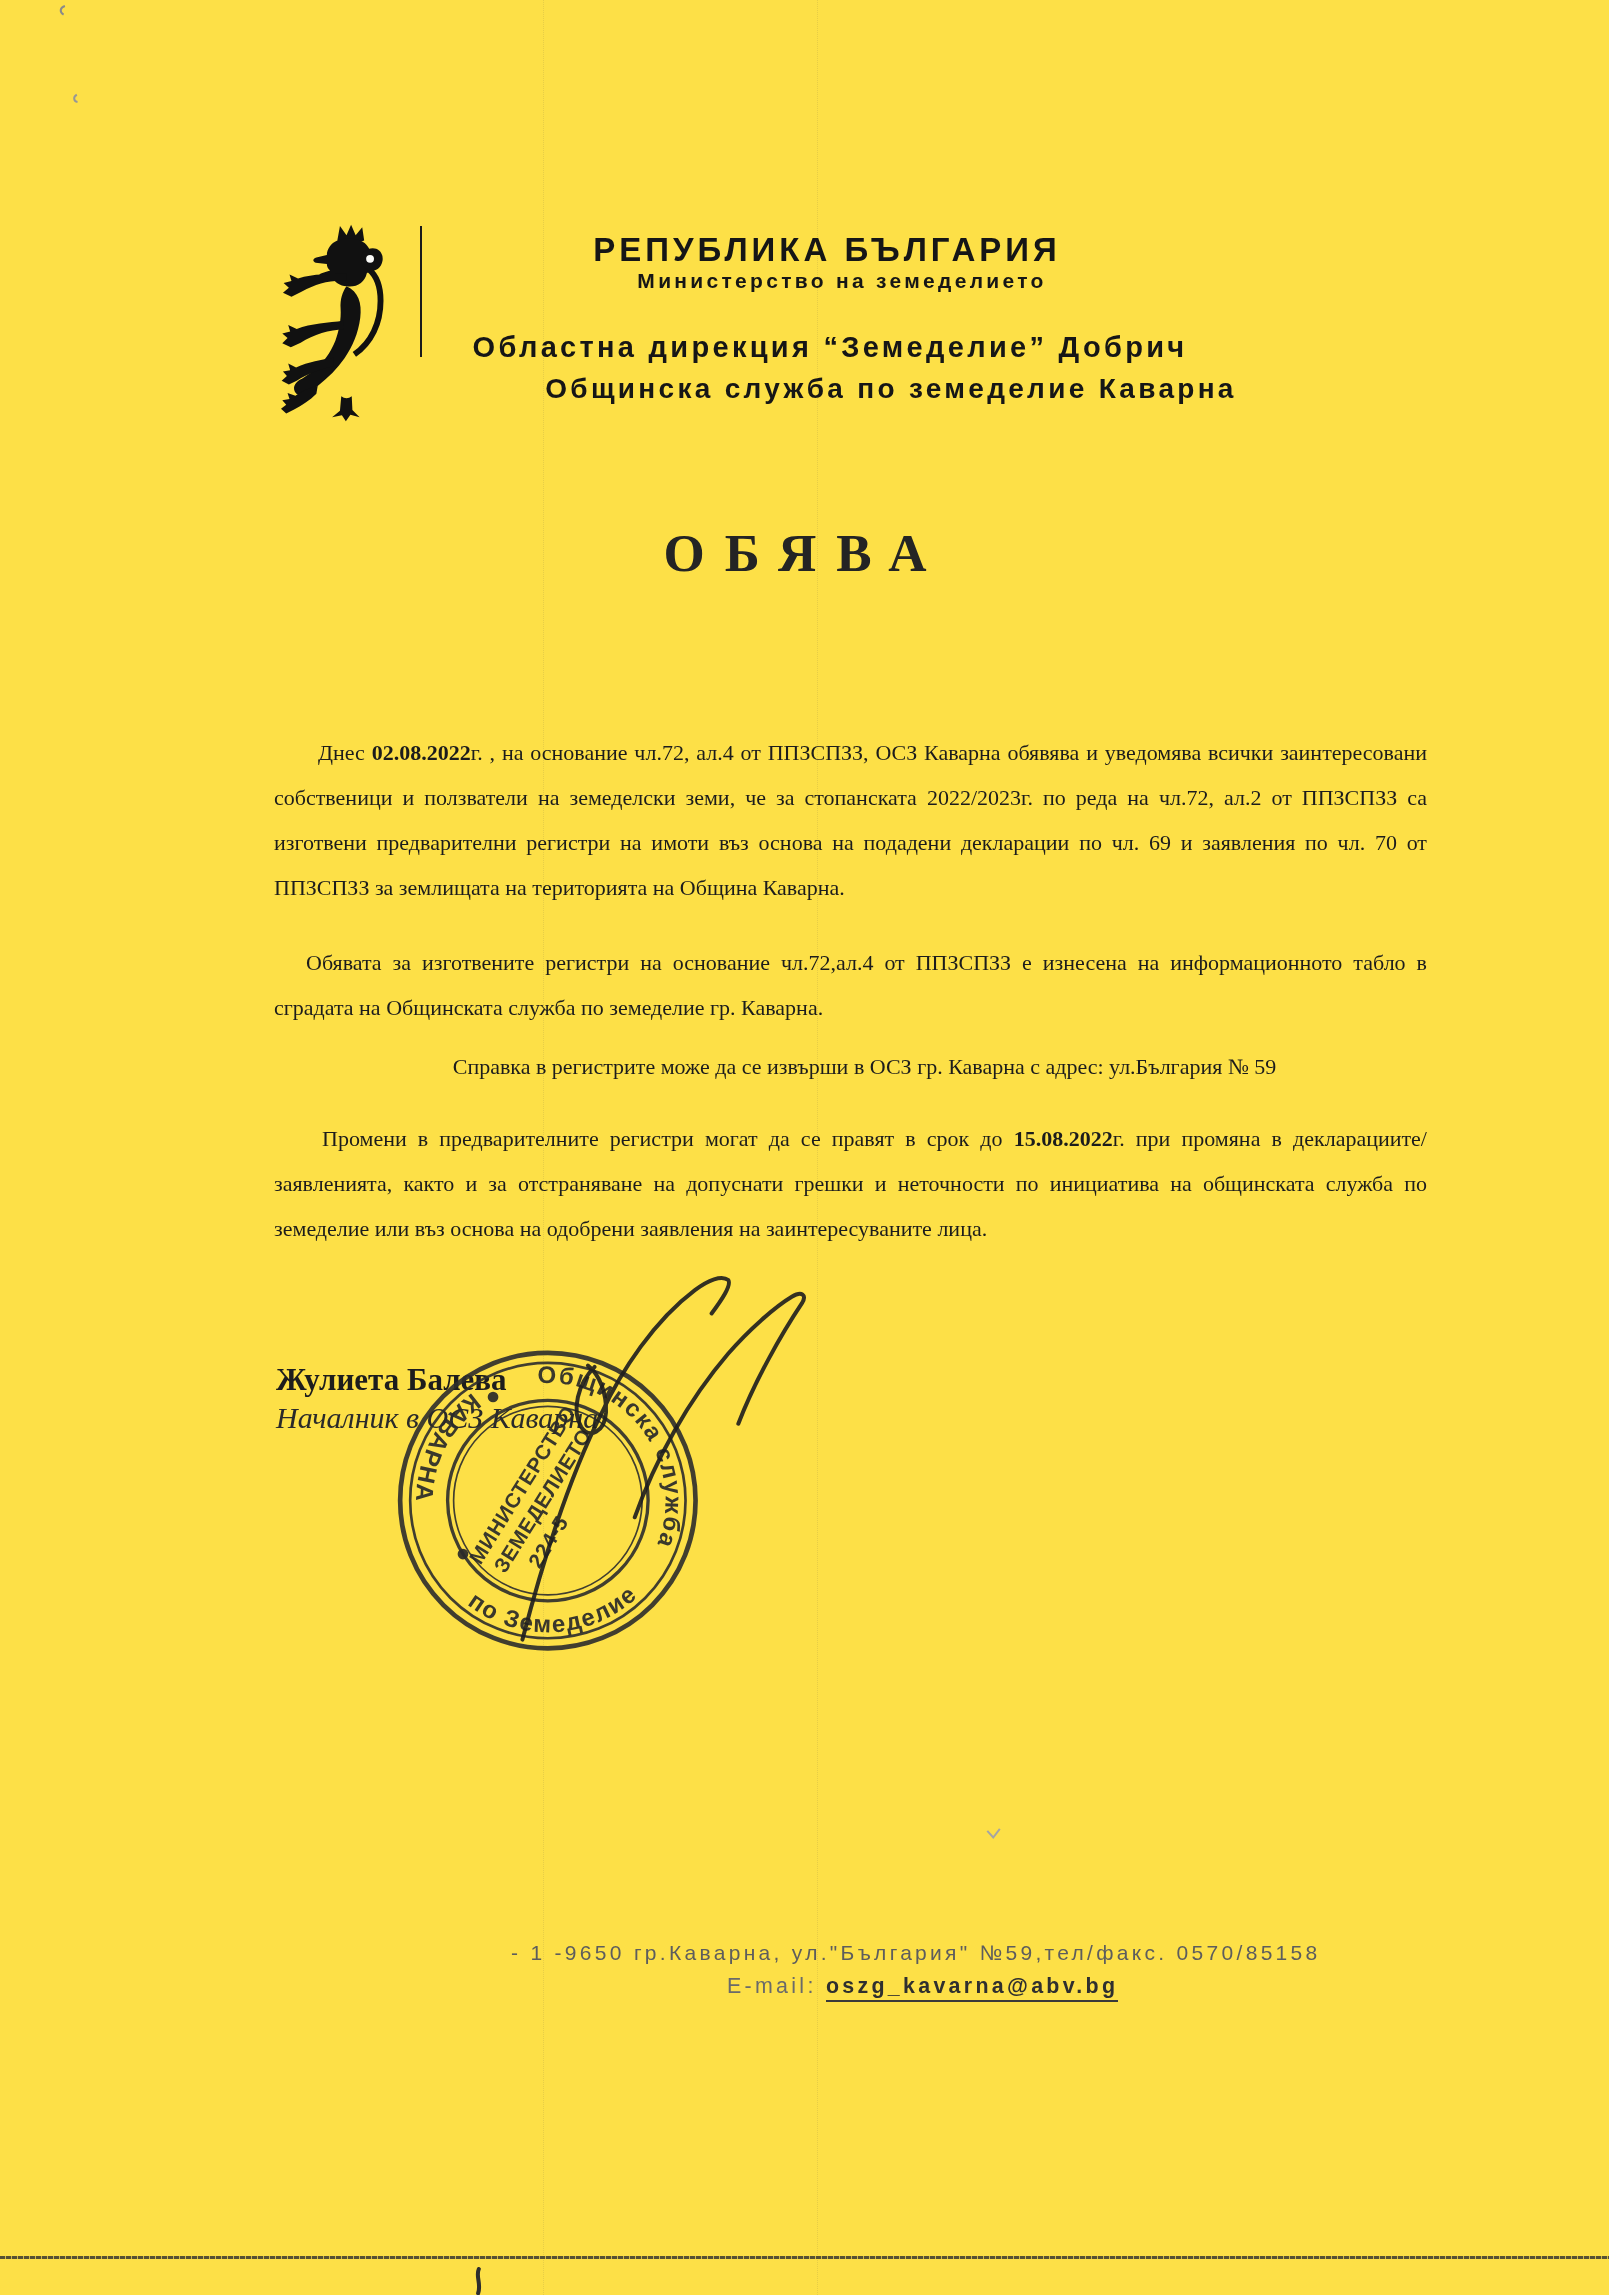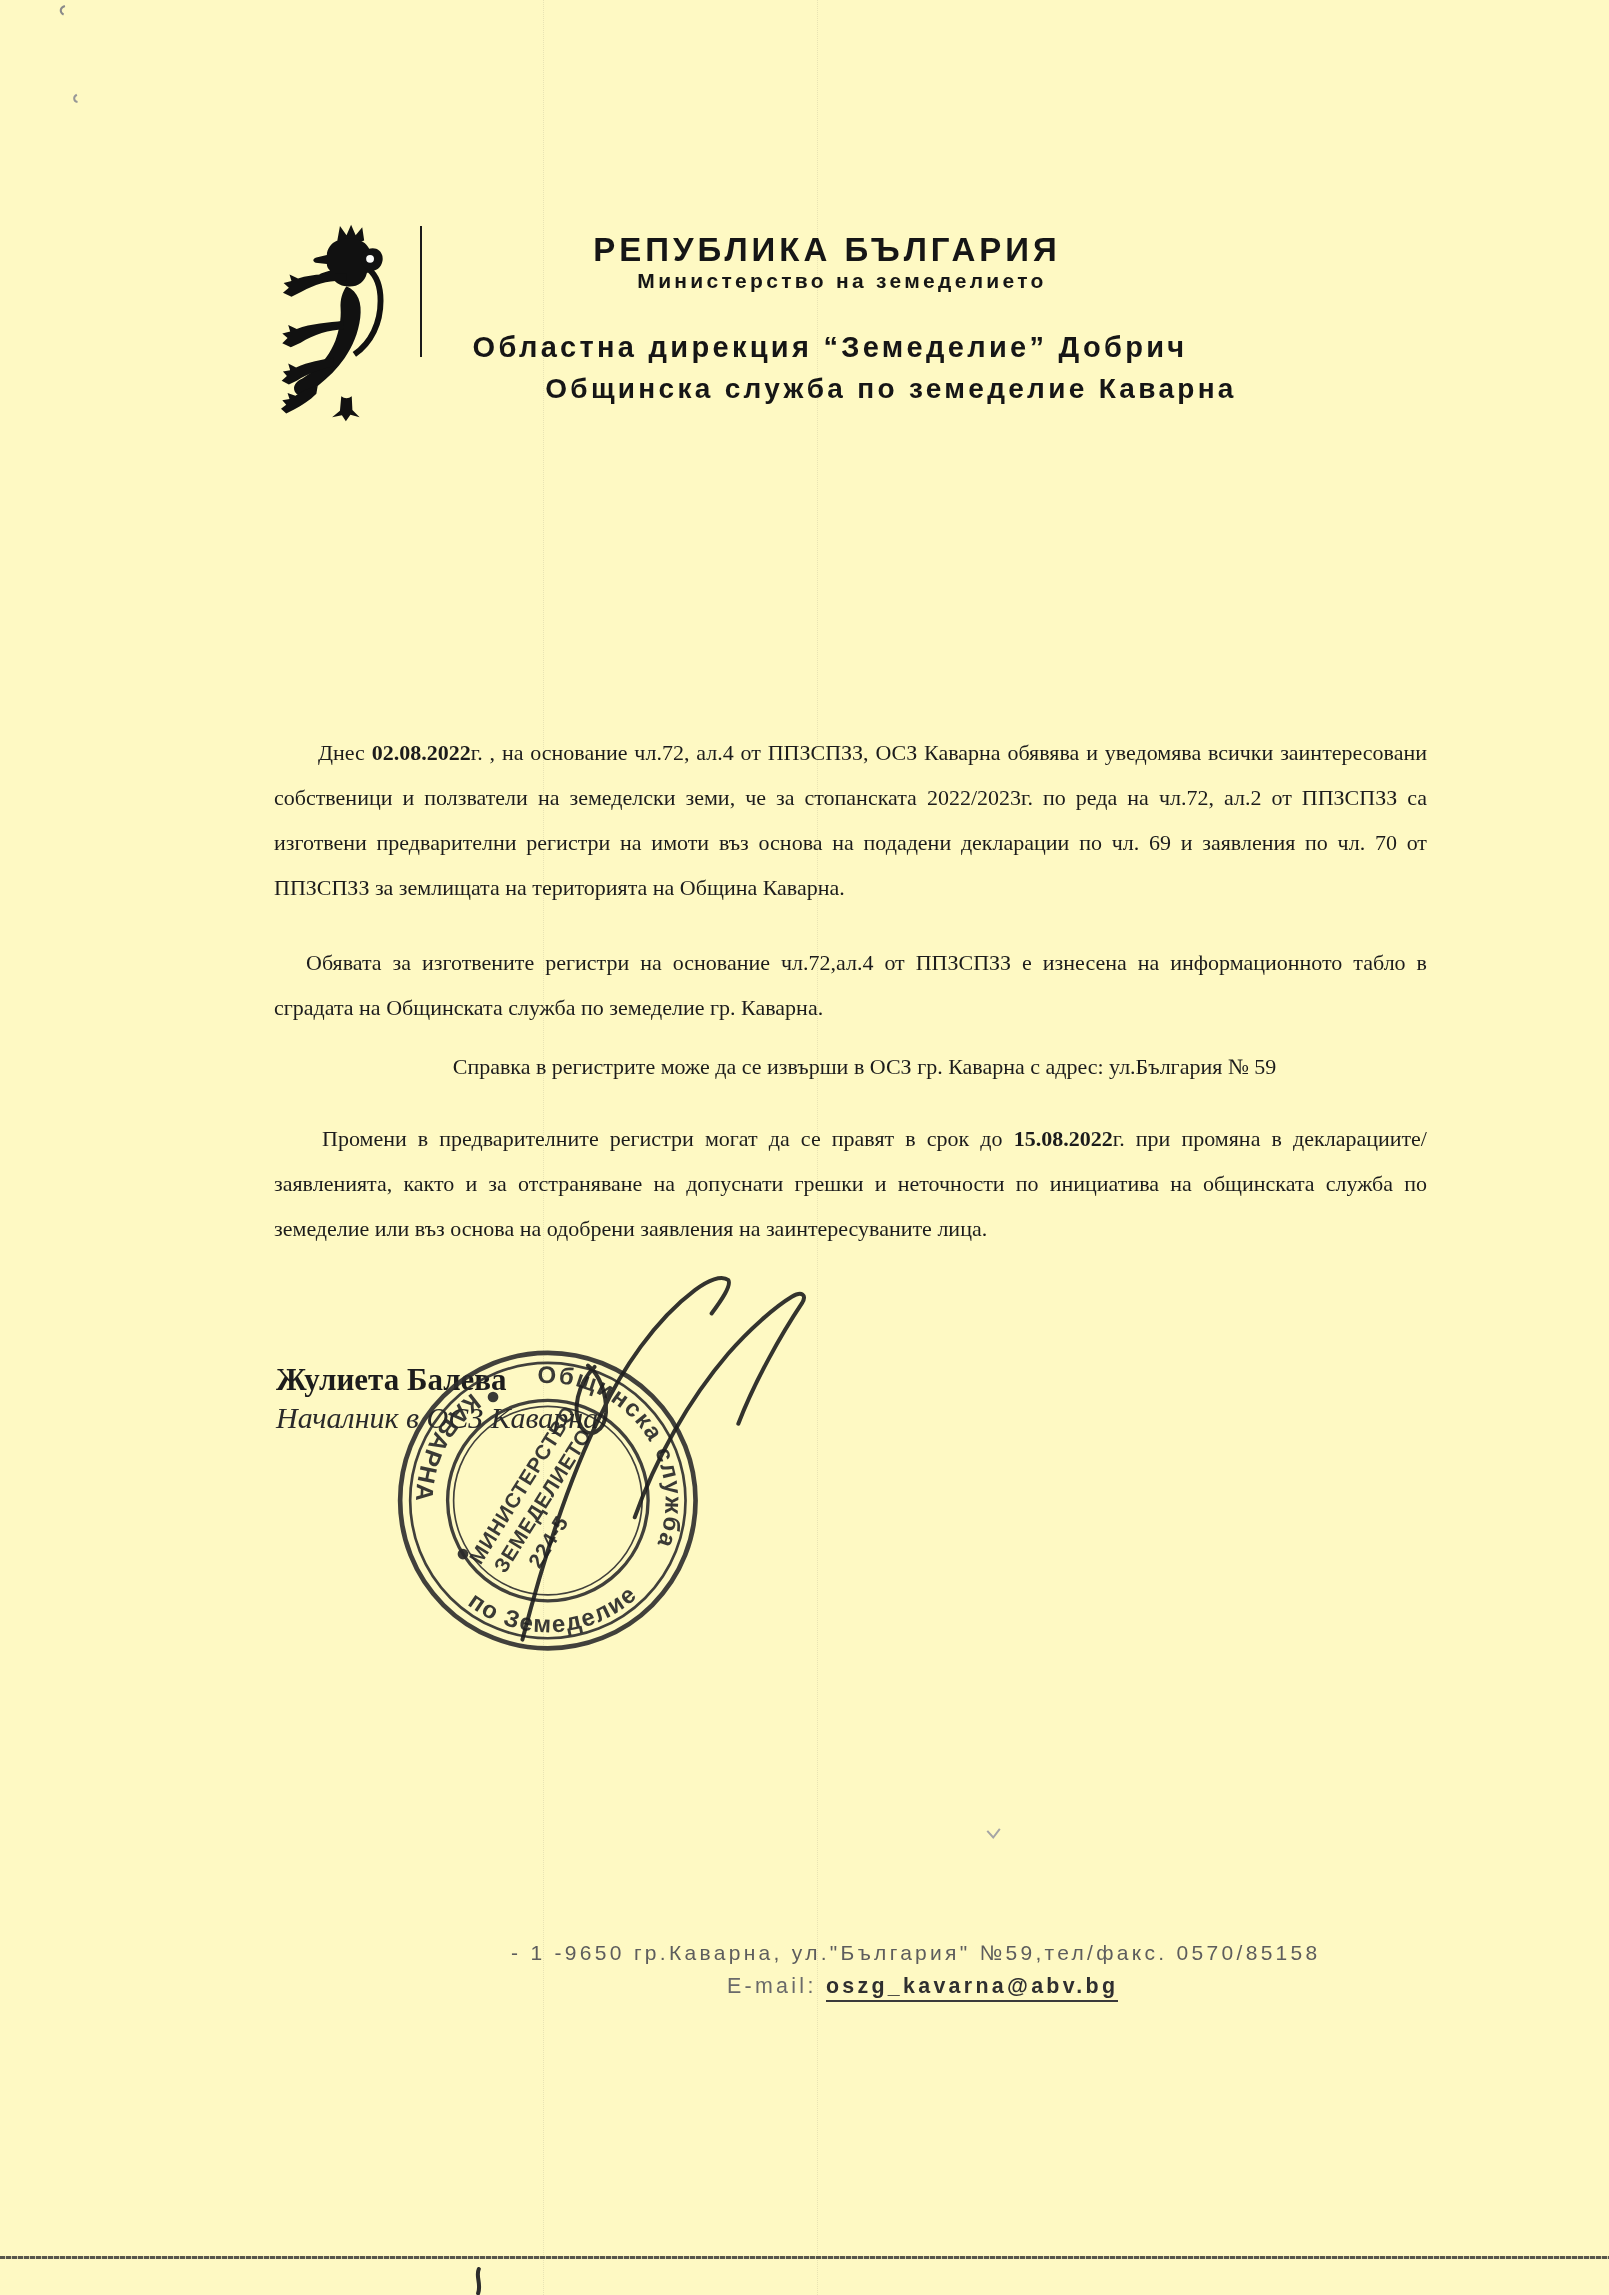"РЕПУБЛИКА БЪЛГАРИЯ" .page { background: #fef9c3 -> #fde047 }
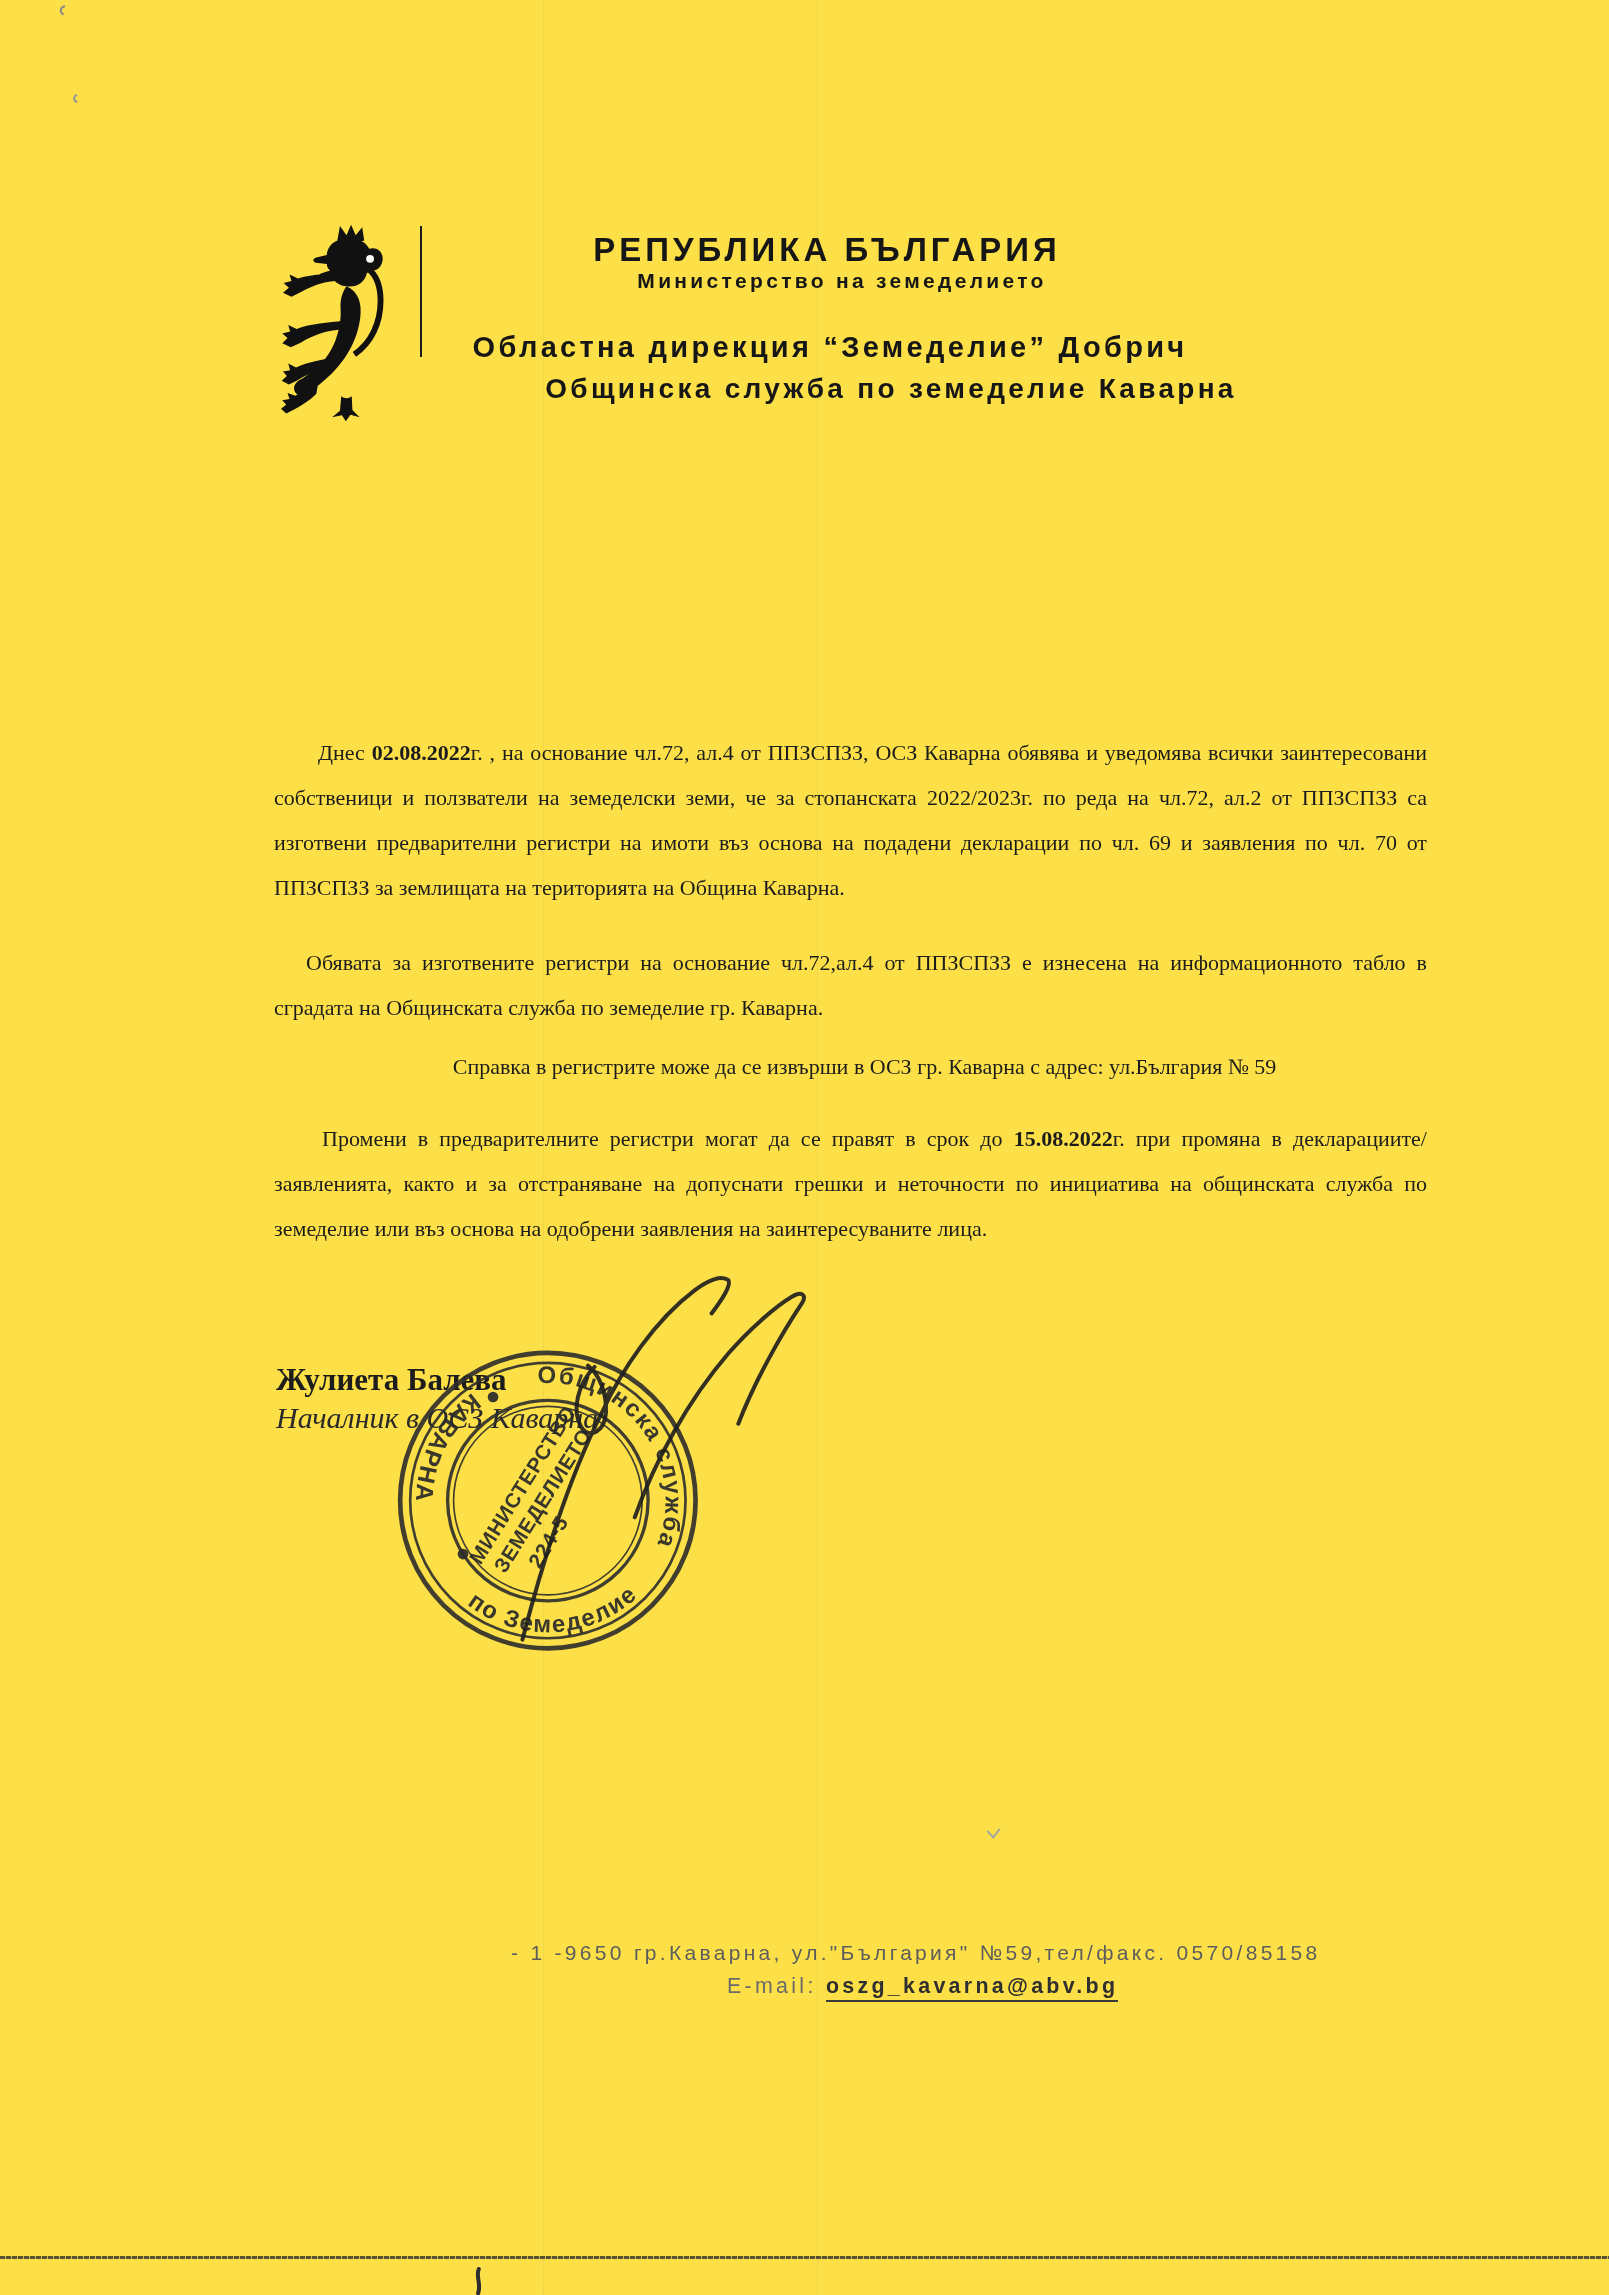"ОБЯВА" div.doc-title { html: none -> <div>ОБЯВА</div> }
